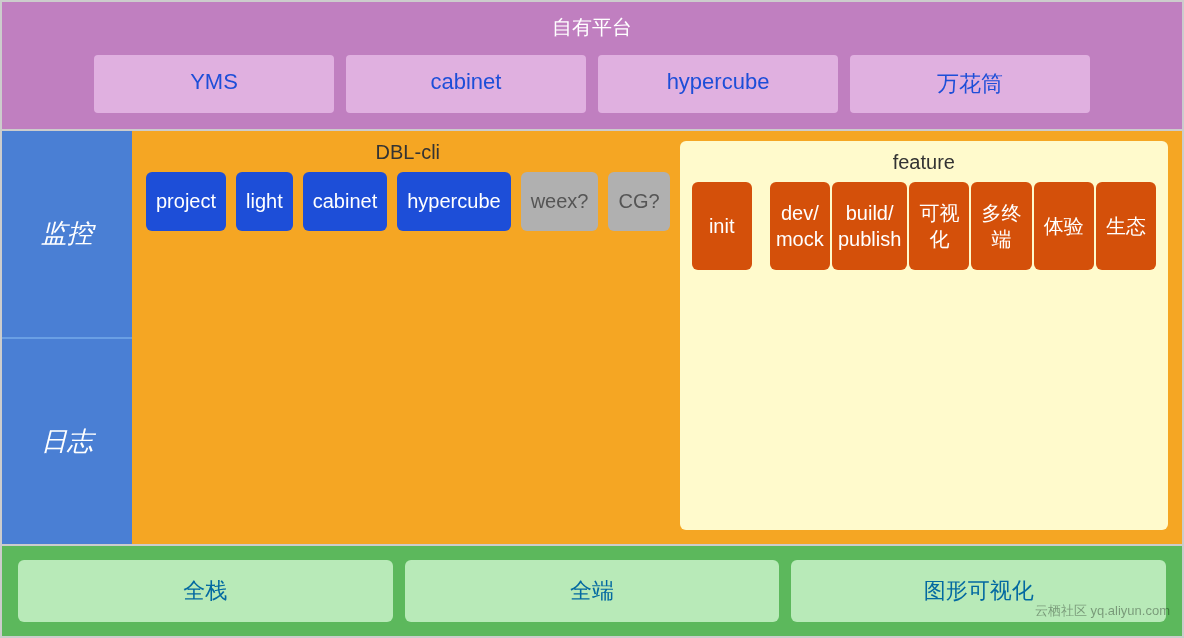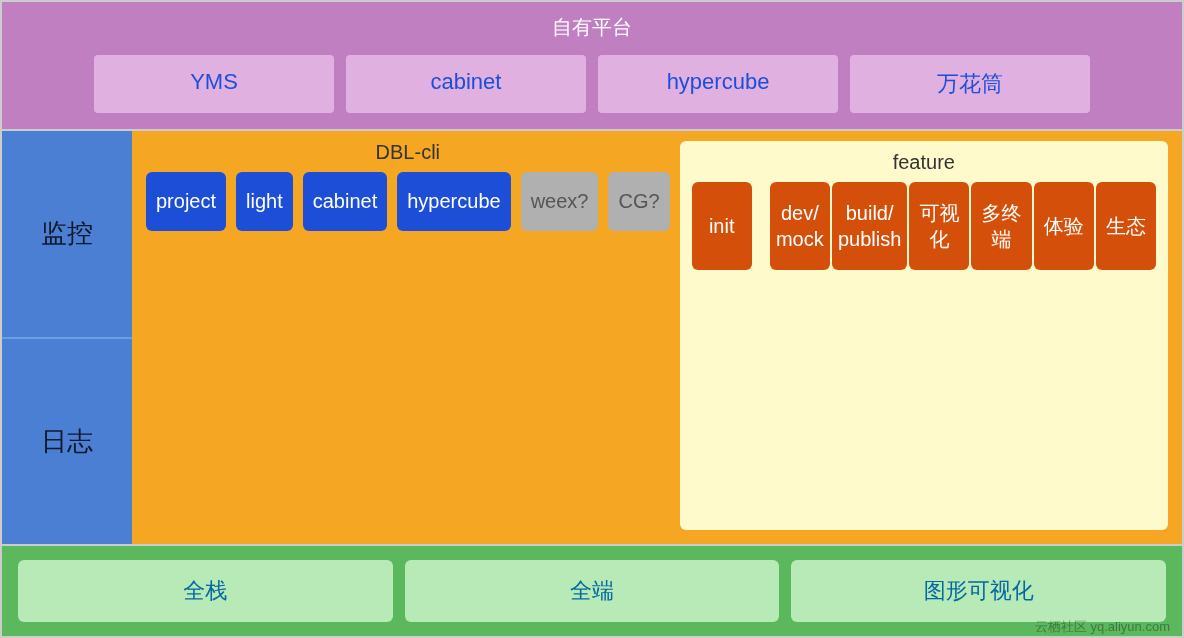"监控" .left-item { color: #0f172a -> #ffffff; font-style: none -> italic }
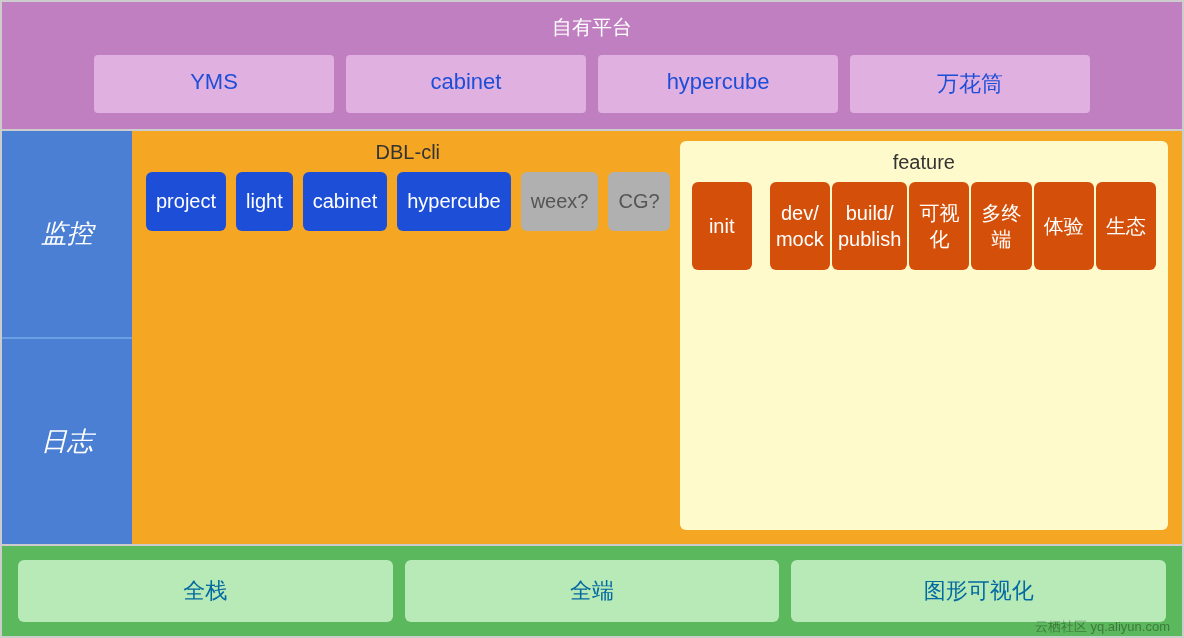"云栖社区 yq.aliyun.com" .watermark { bottom: 0 -> 16px }
